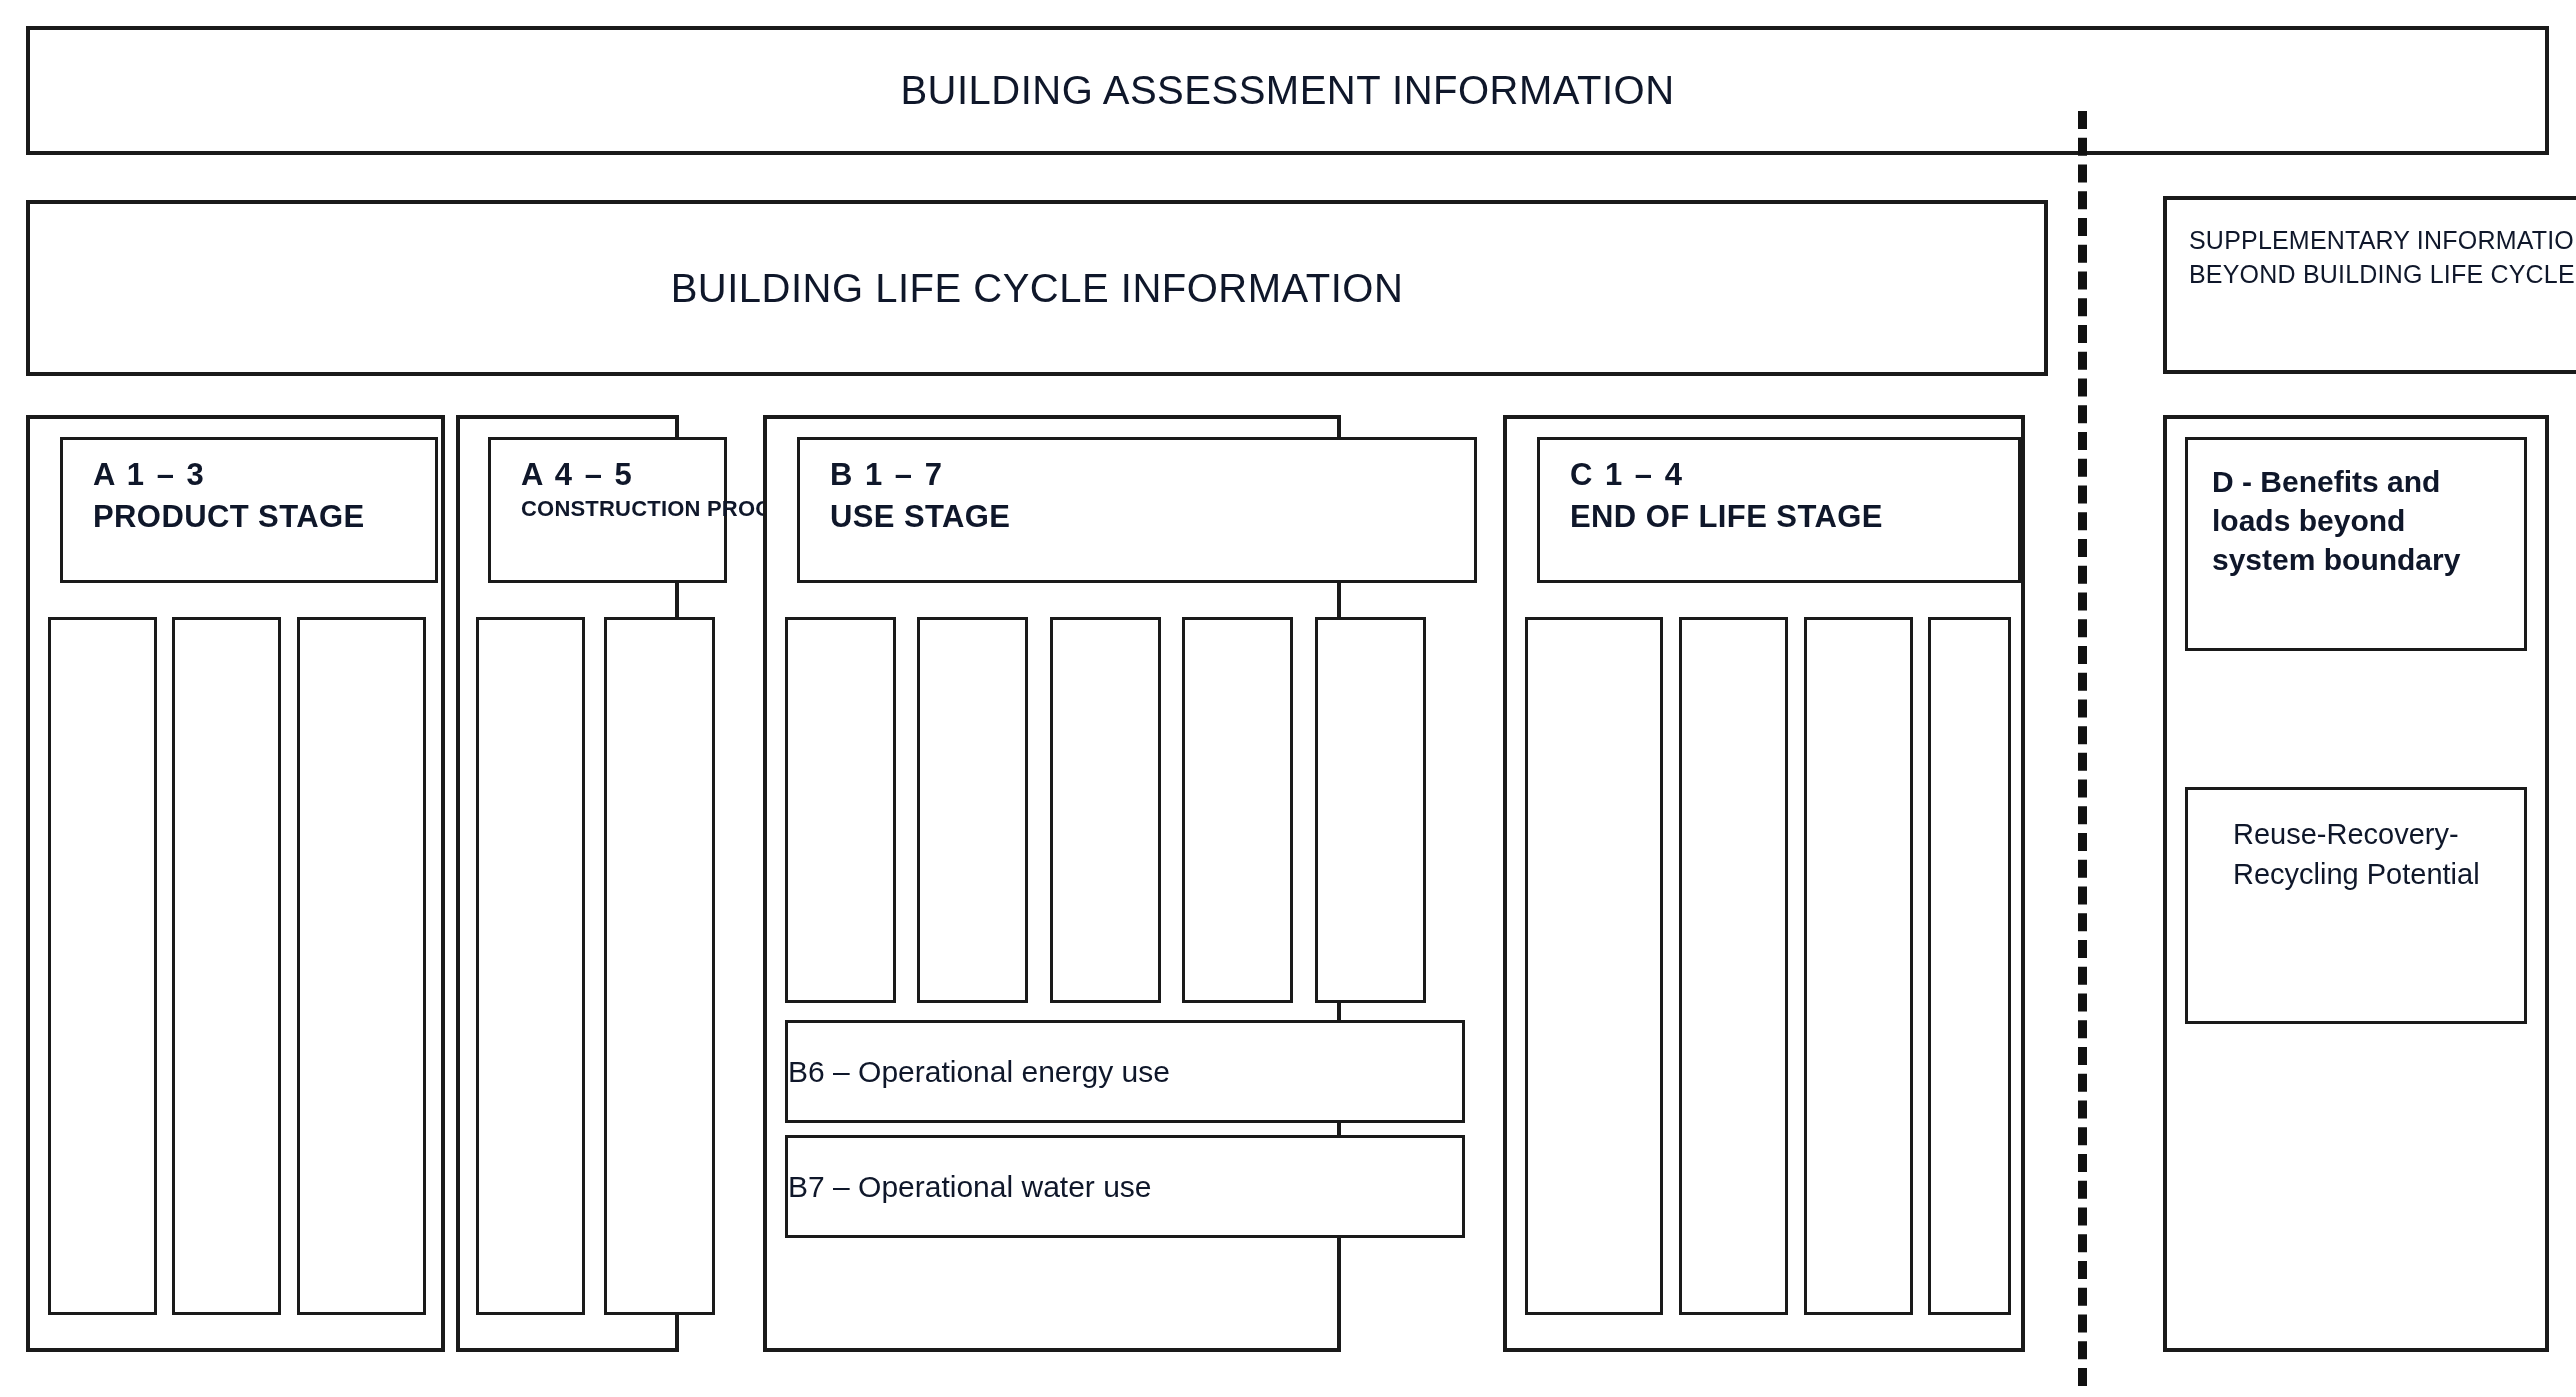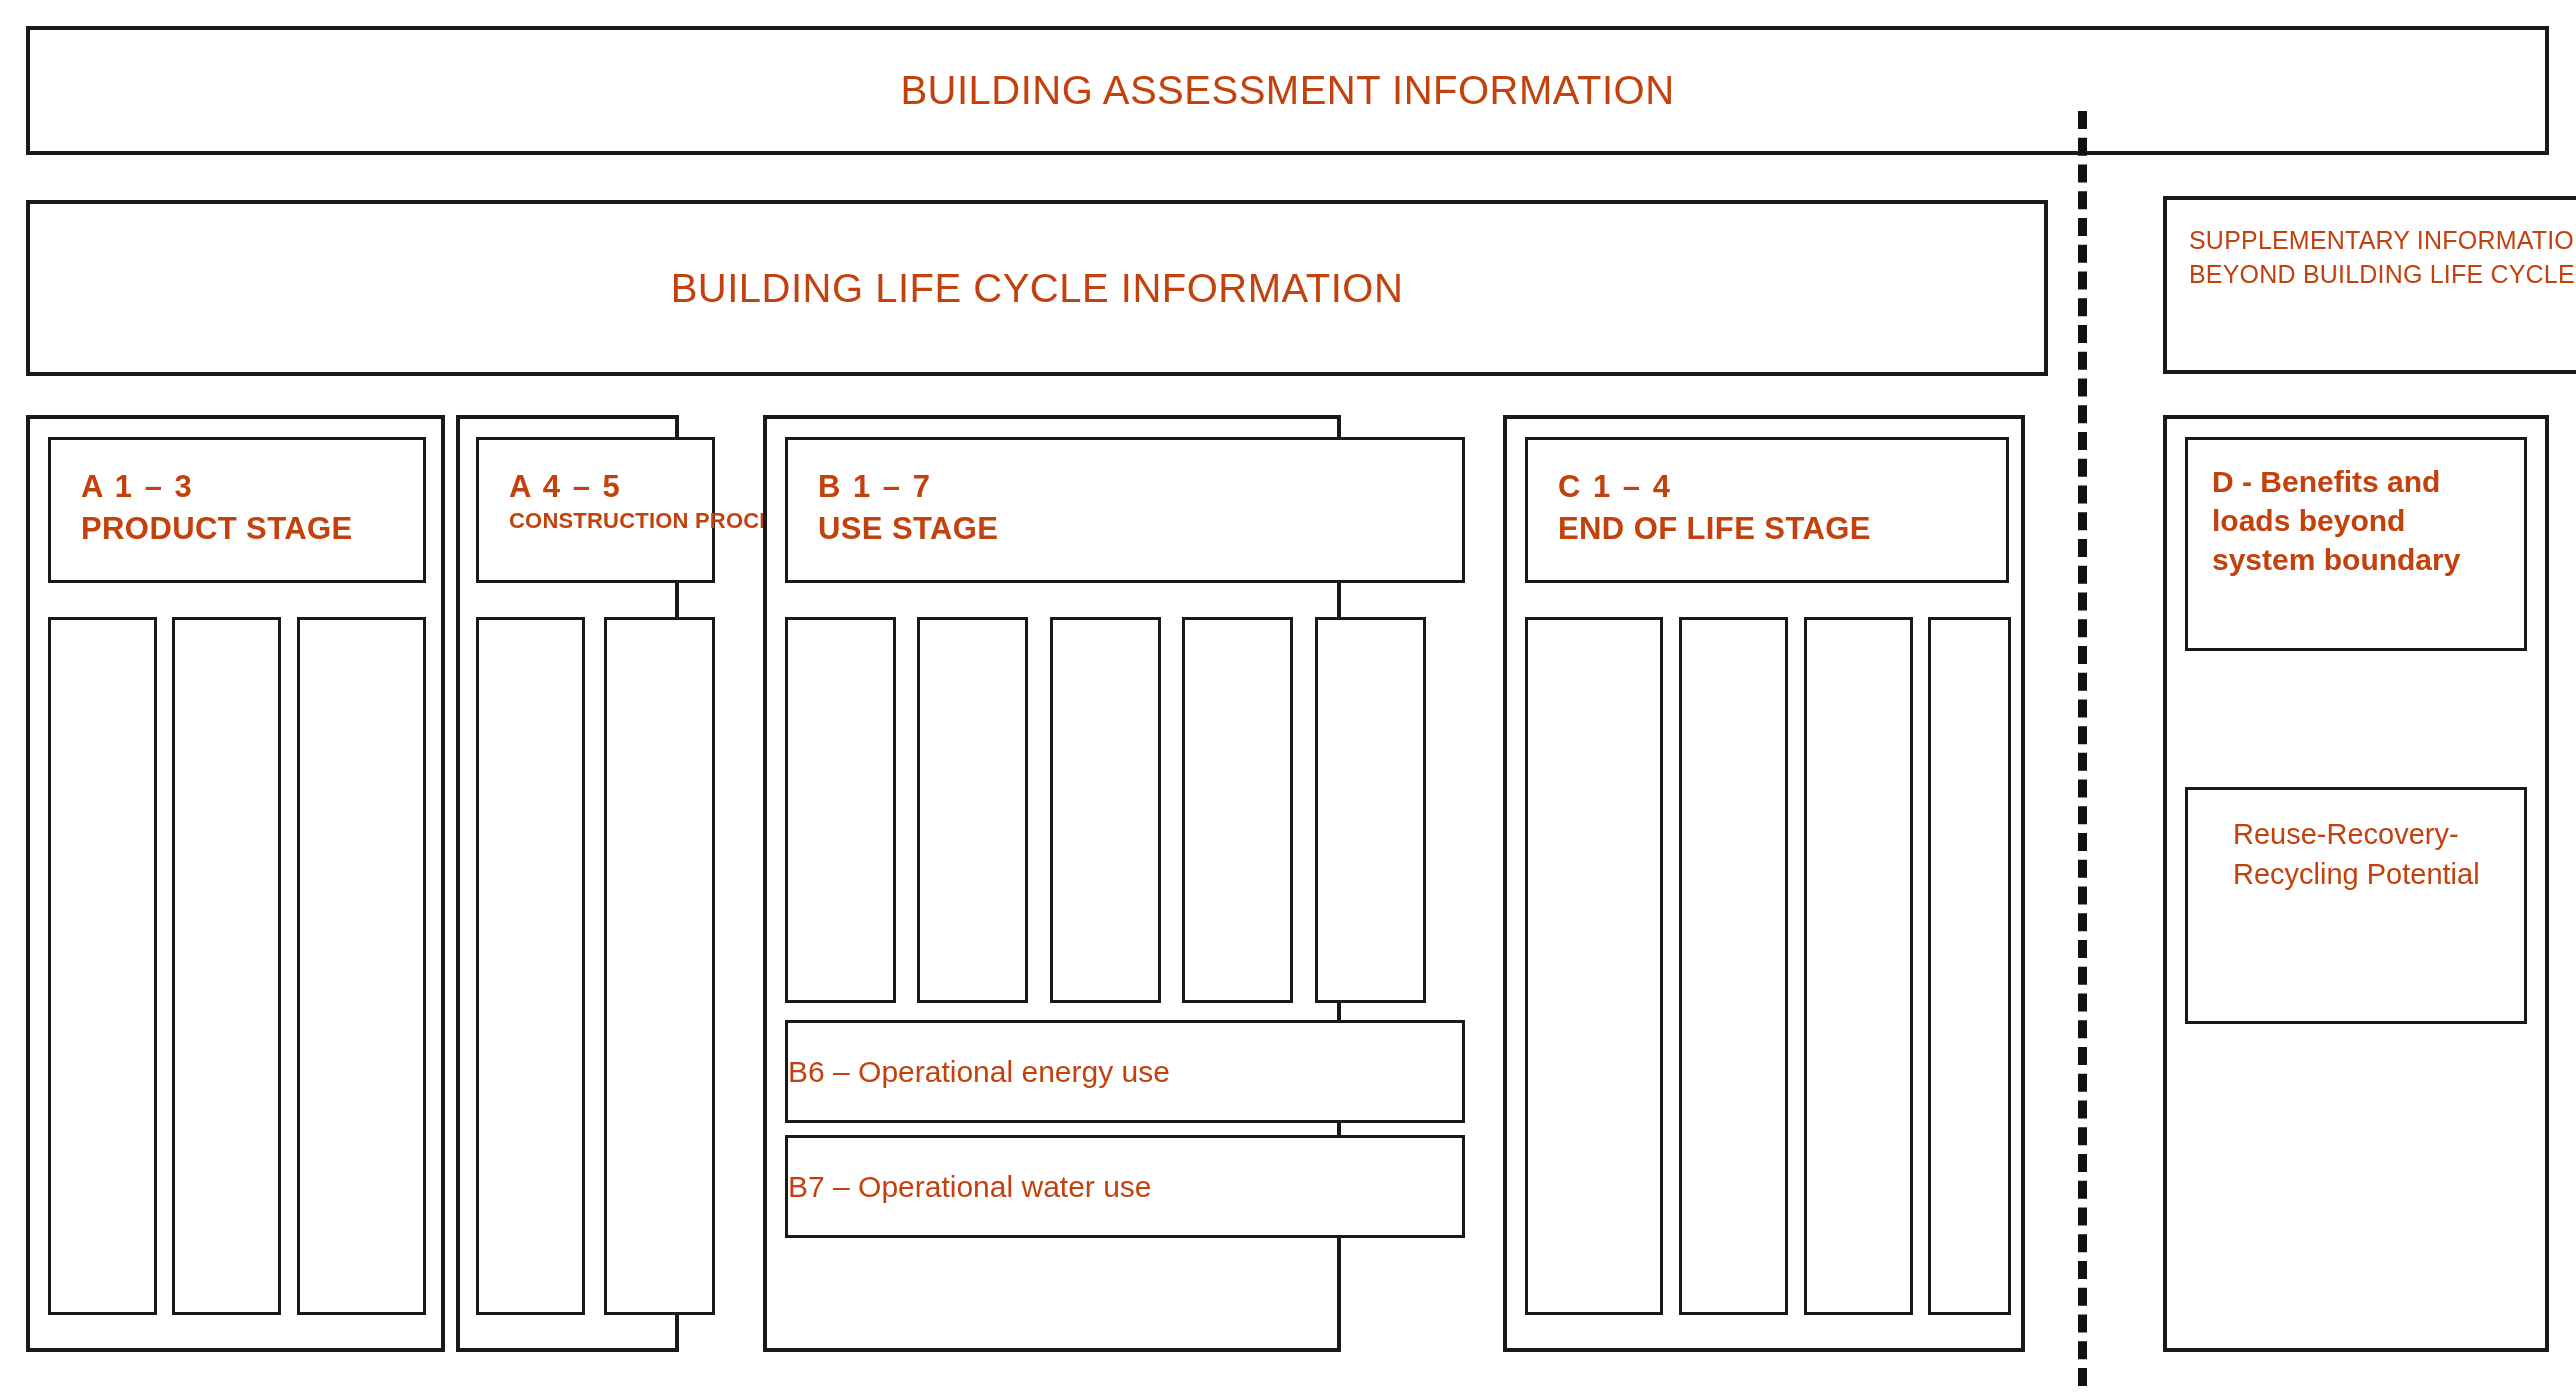"BUILDING ASSESSMENT INFORMATION" #stage { color: #c2410c -> #0f172a }
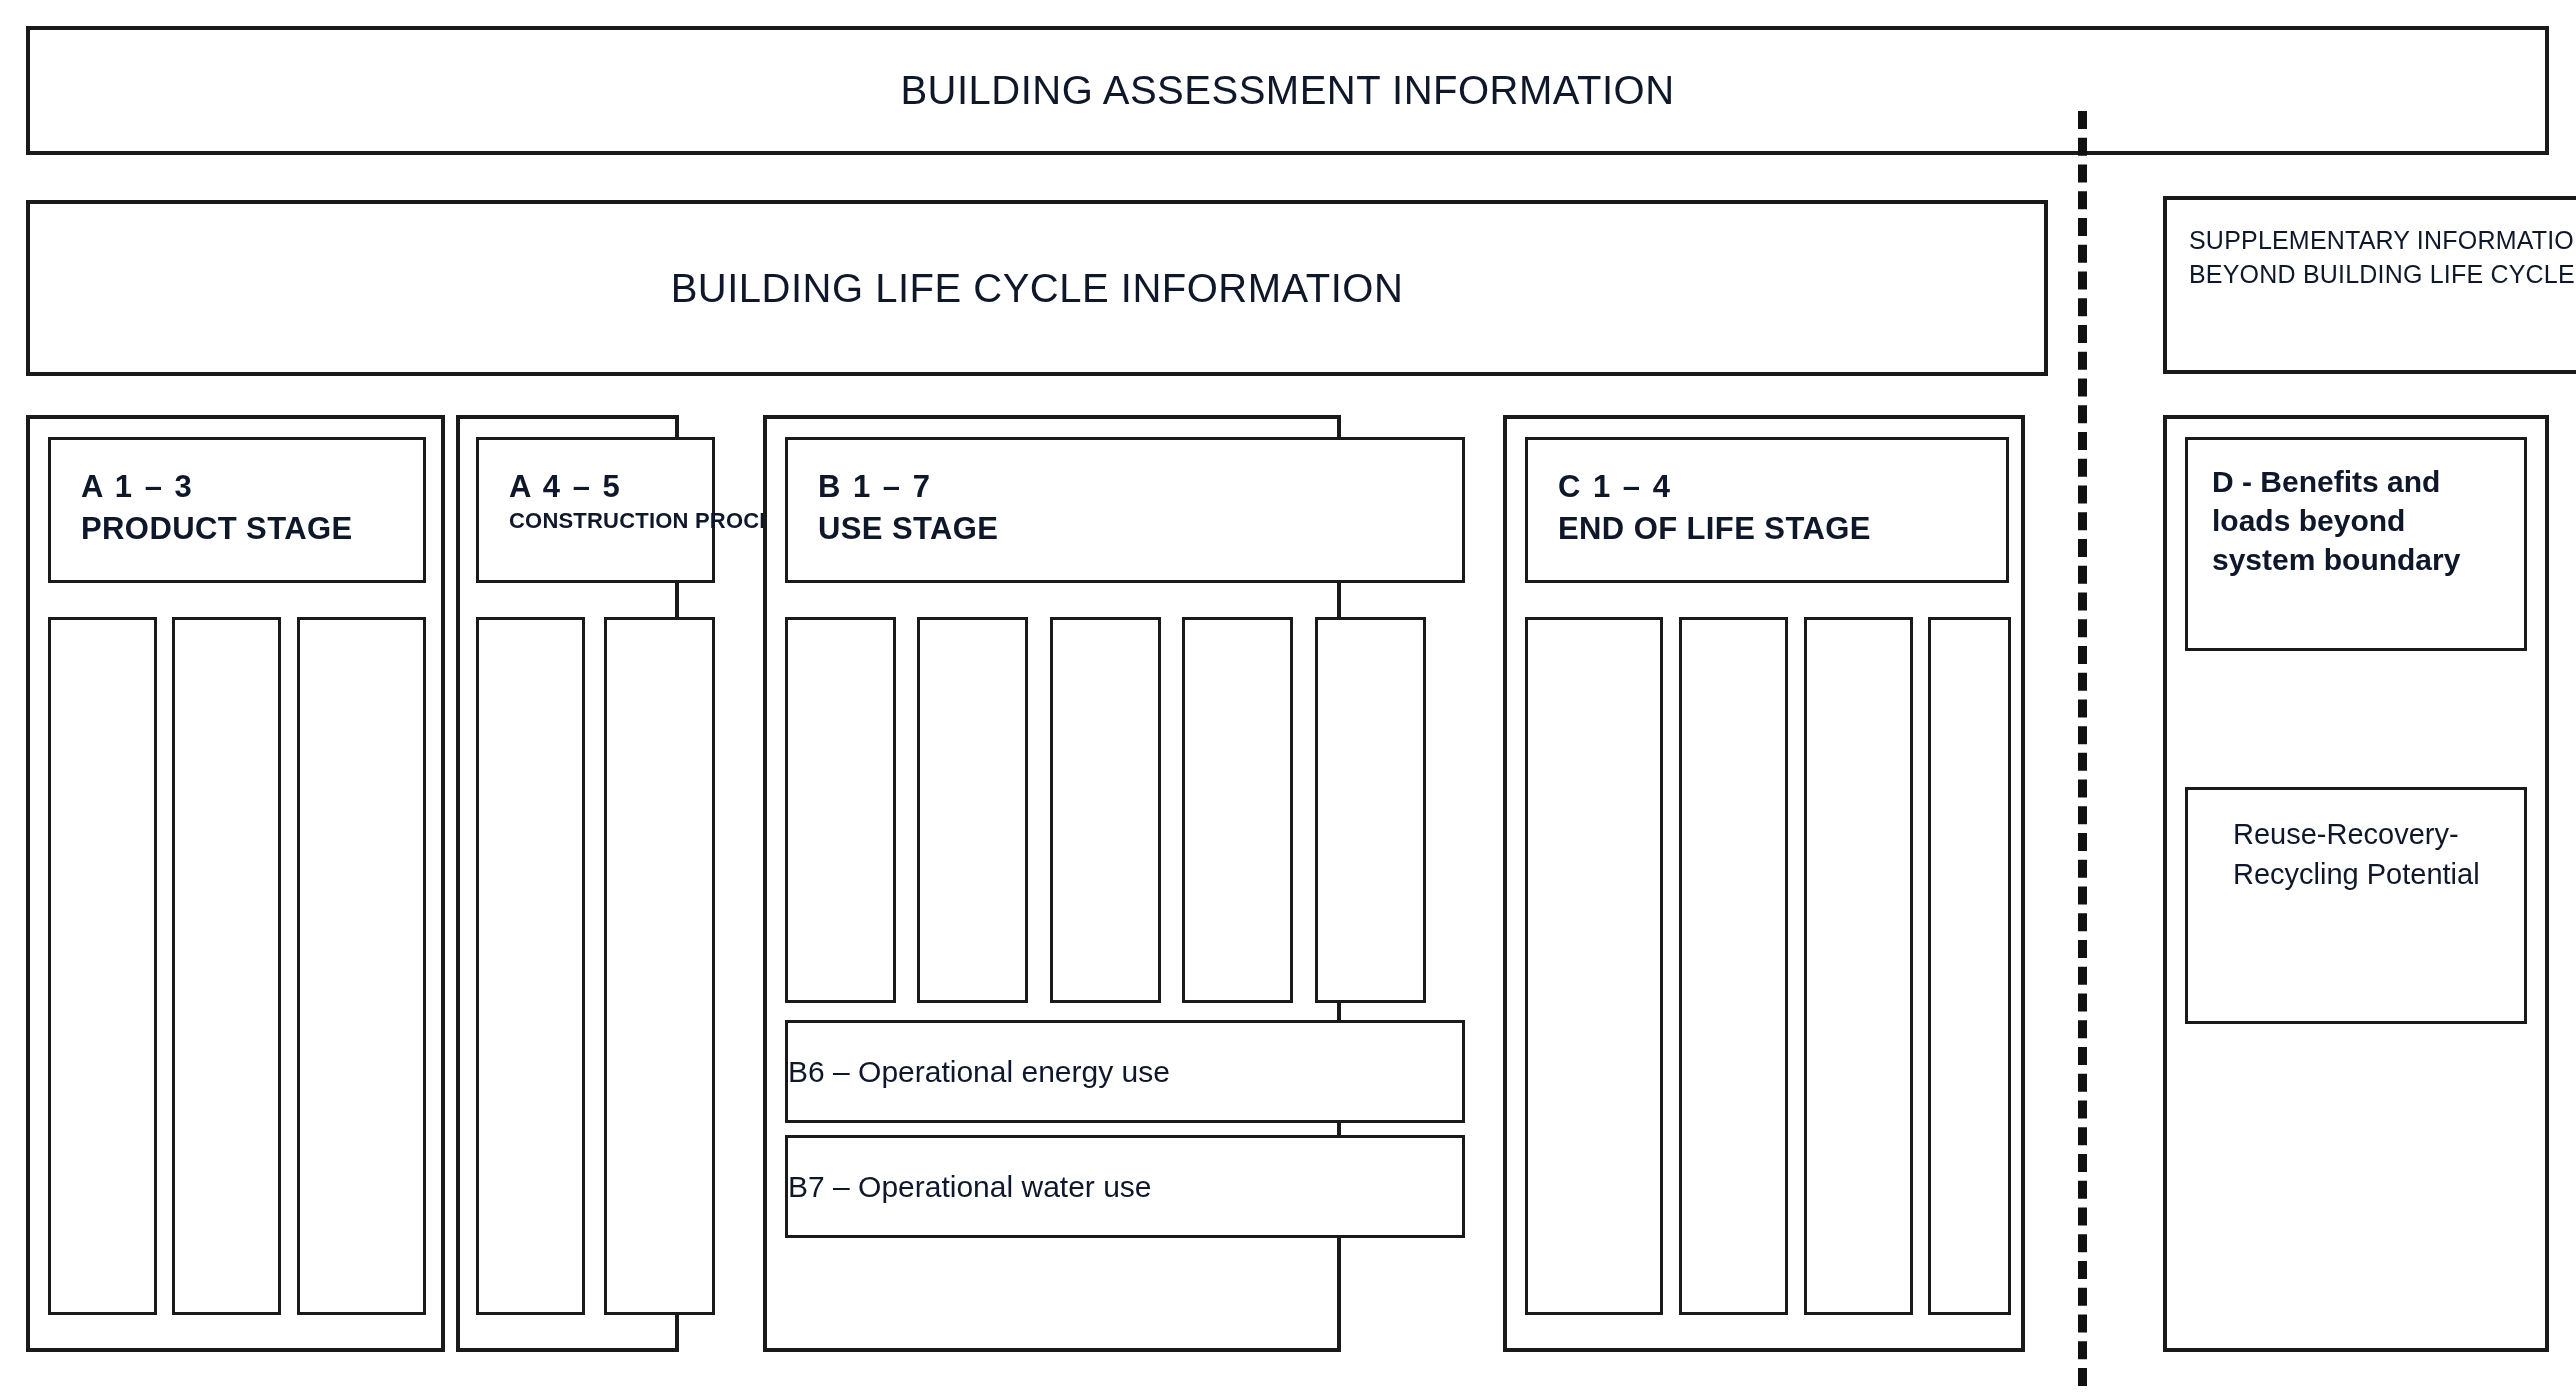"A 1 – 3" .stage-head { margin-left: none -> 12px; padding: 26px 30px 0 30px -> 14px 30px 0 30px }
